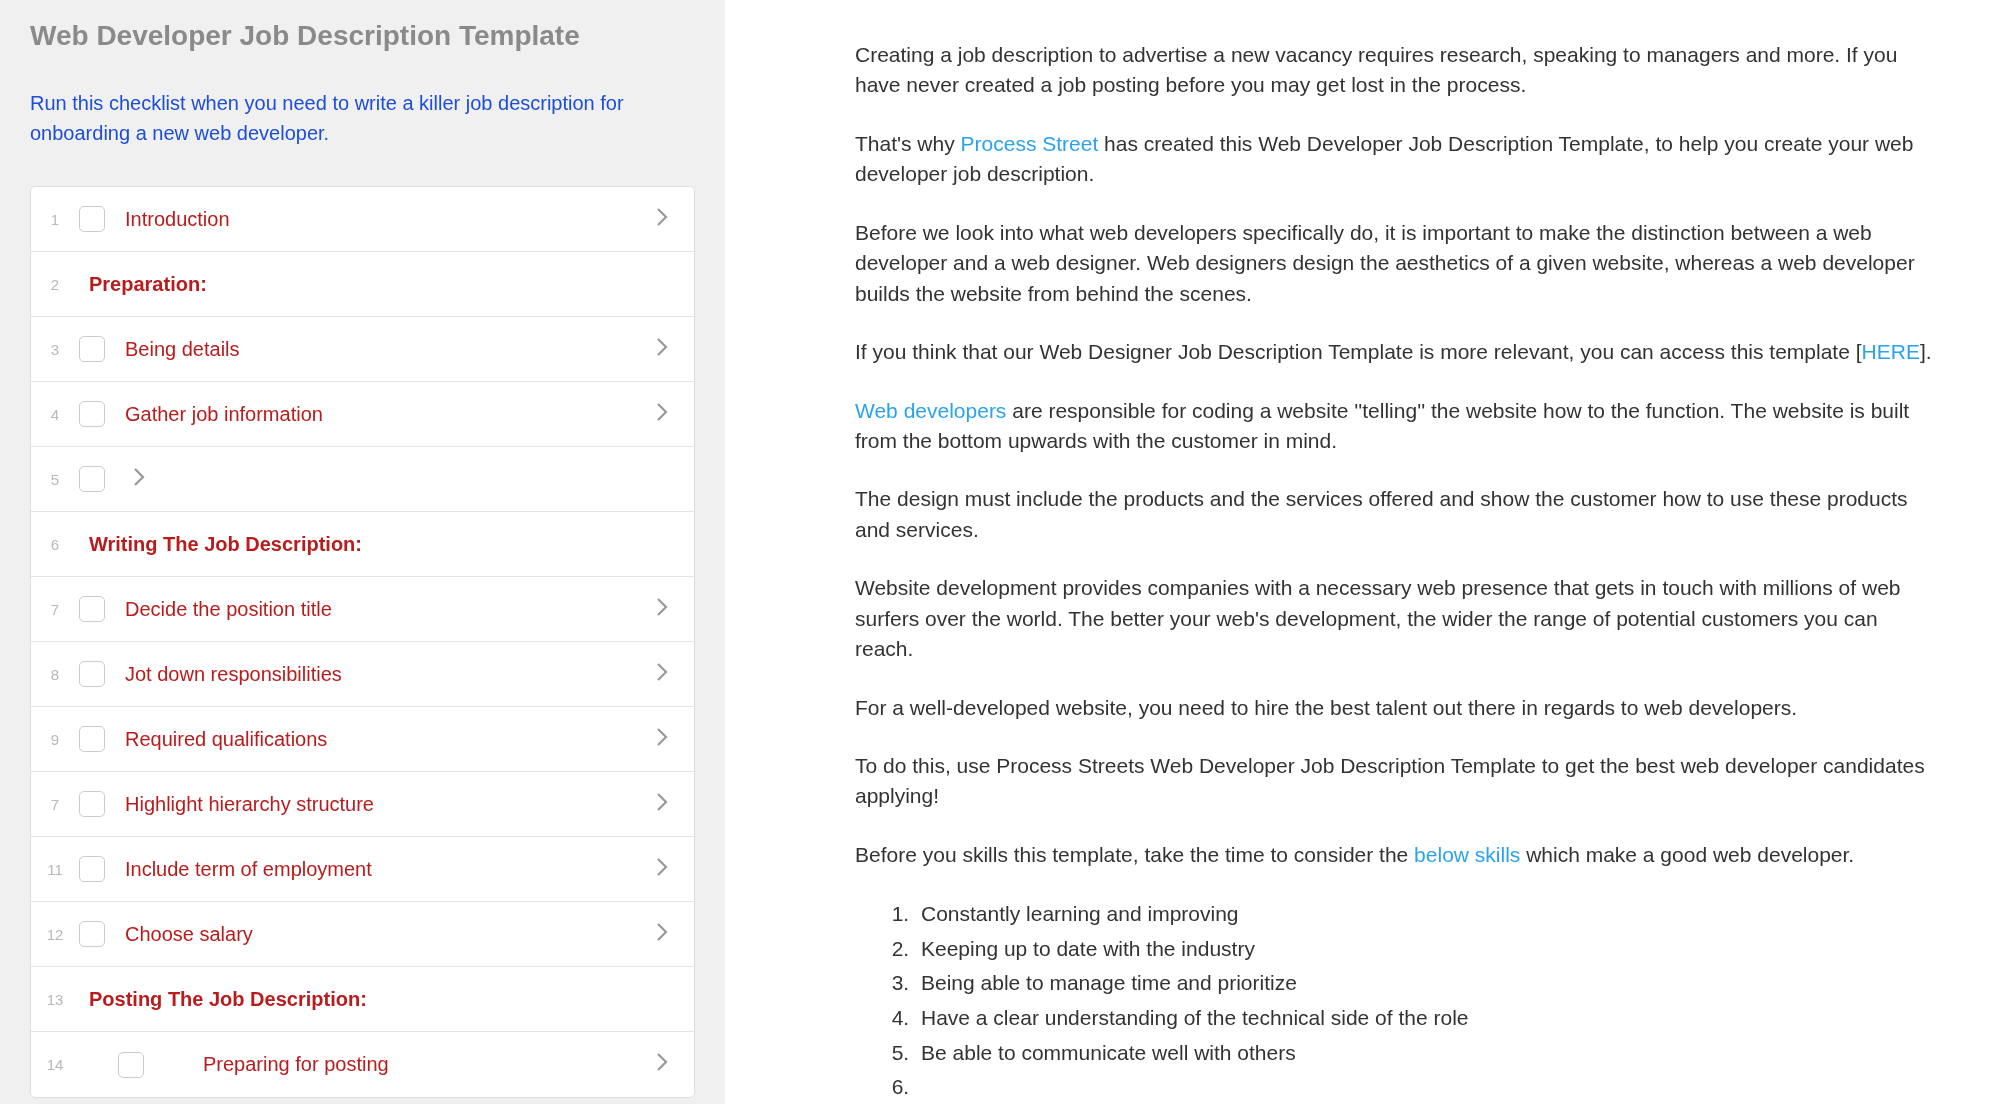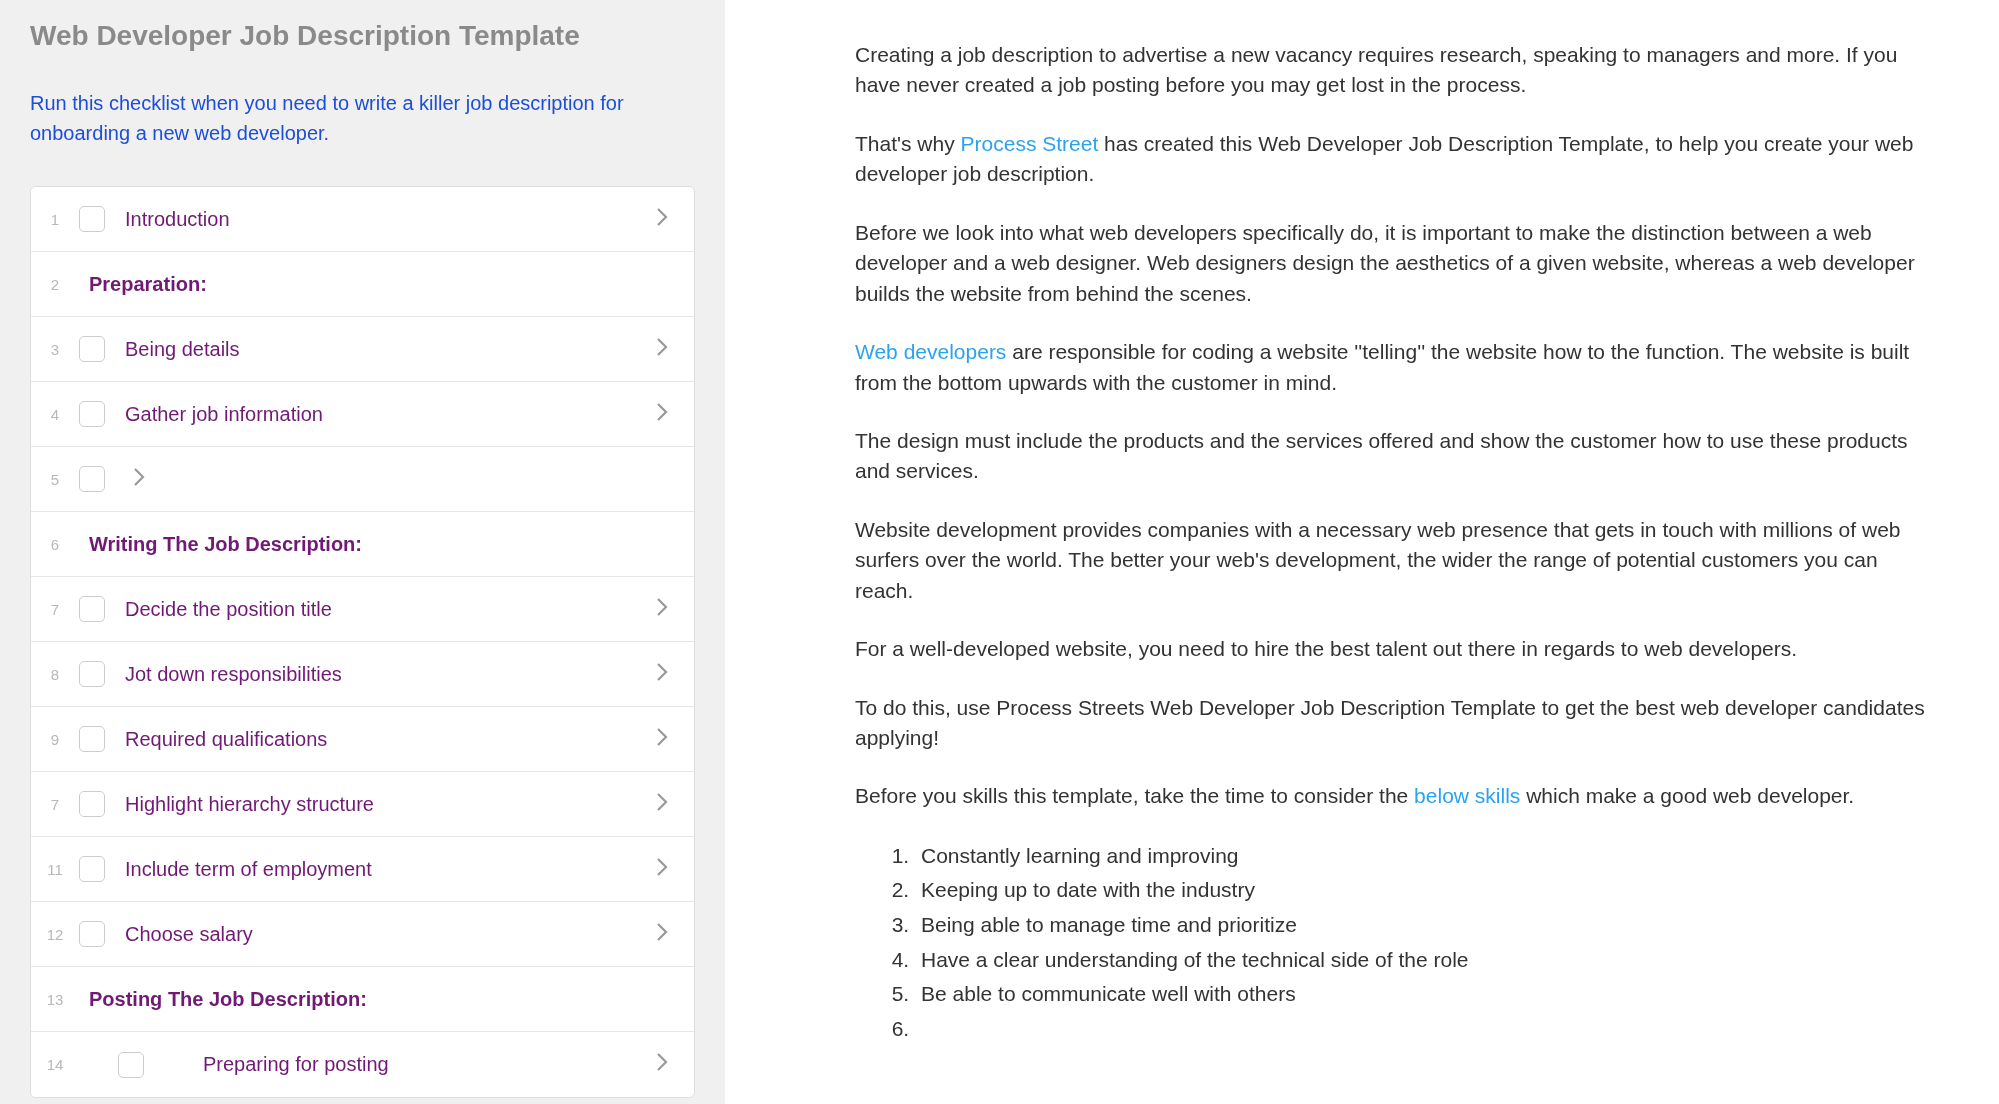"Introduction" .row .label { color: #701a75 -> #b91c1c }
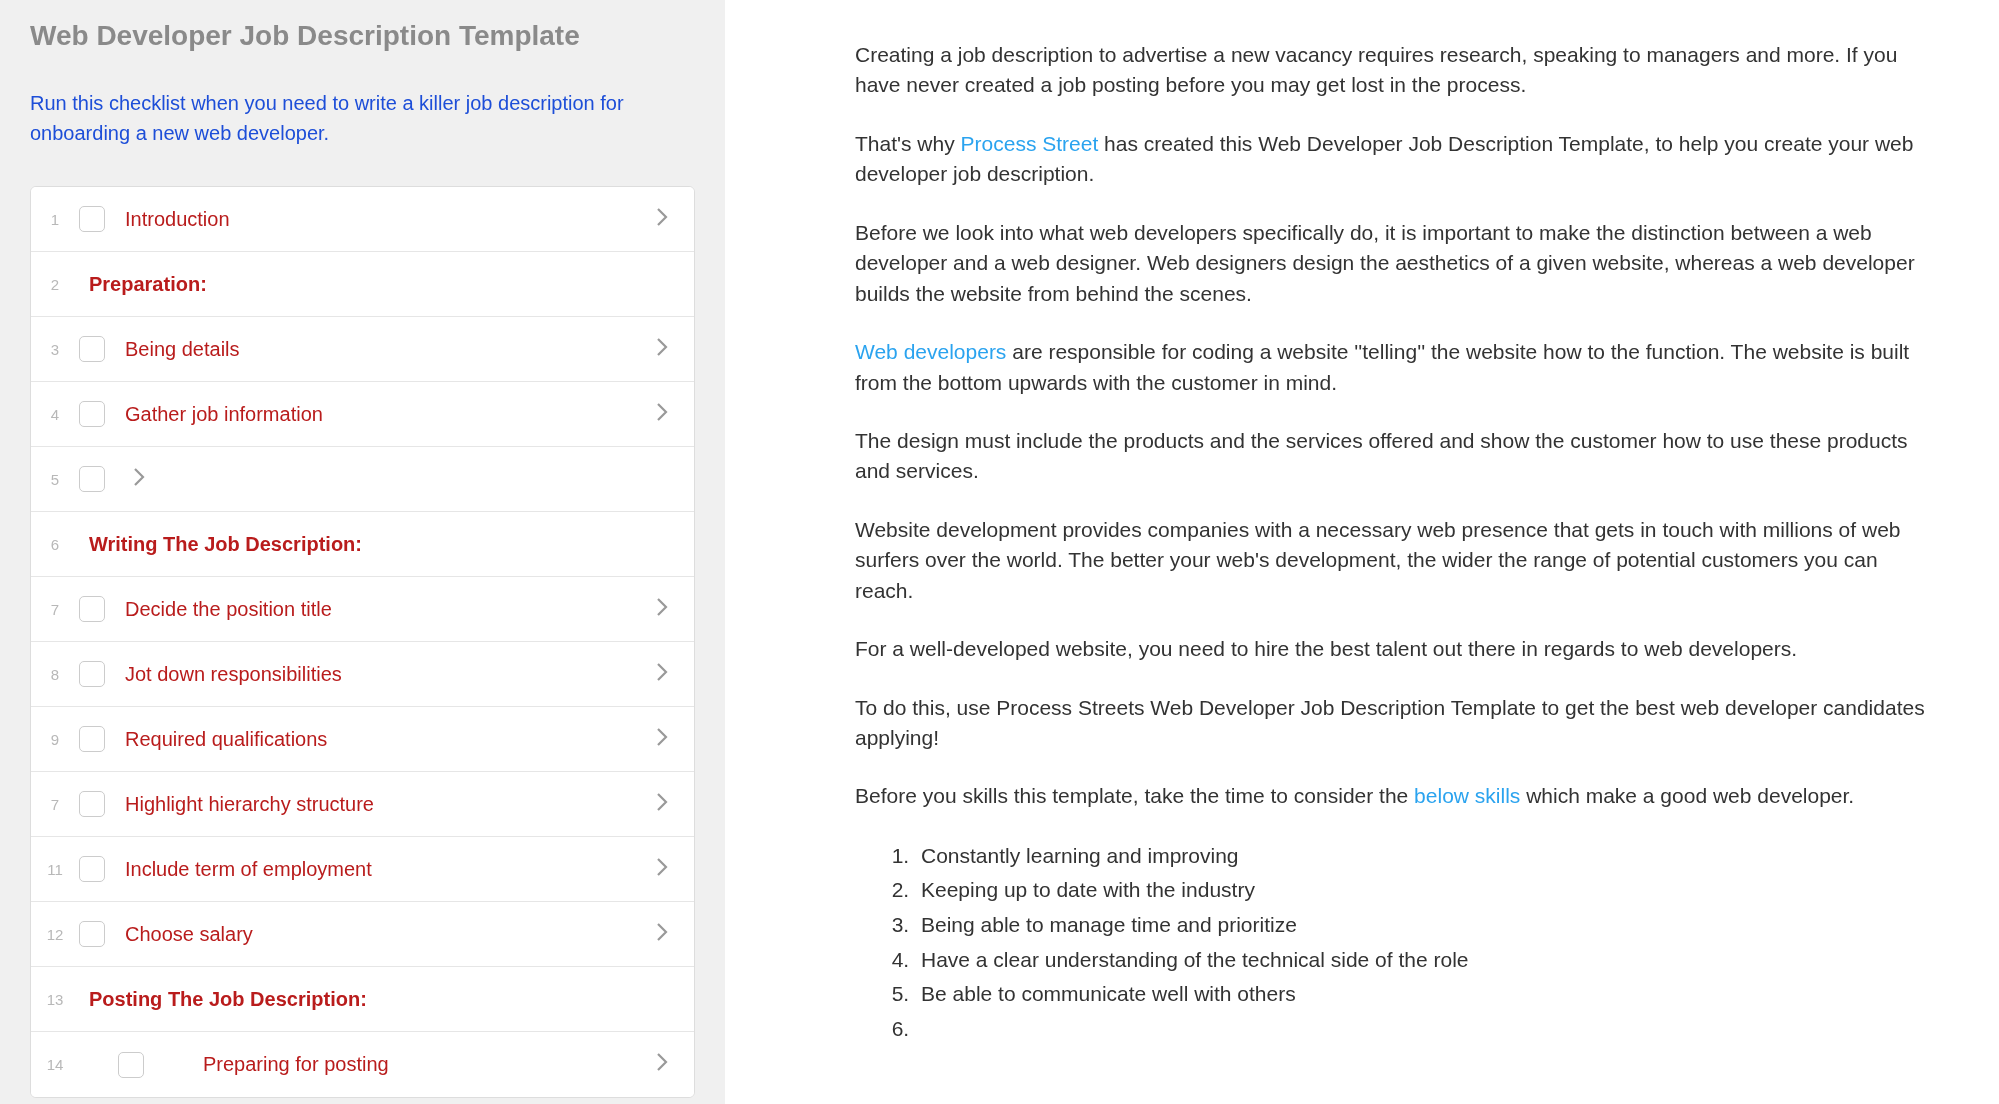"If you think that our" p { html: none -> <p> <span>If you think that our Web Designer Job Description Template is more relevant, you can access this template [</span><a>HERE</a><span>].</span> </p> }
